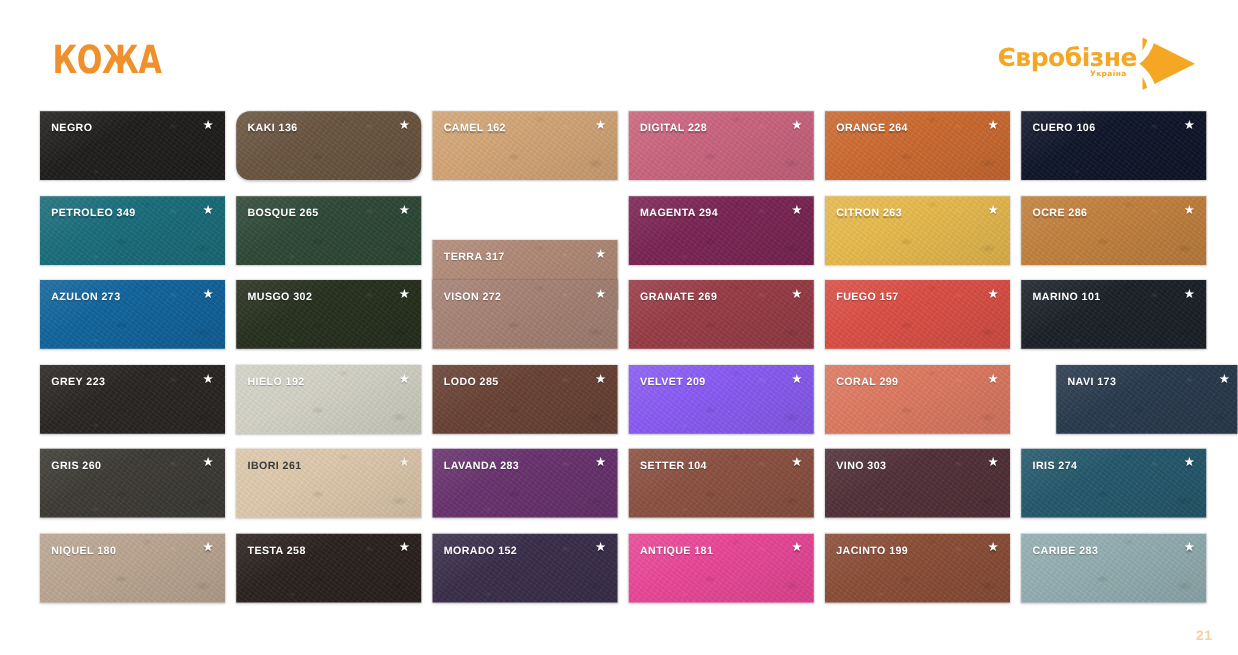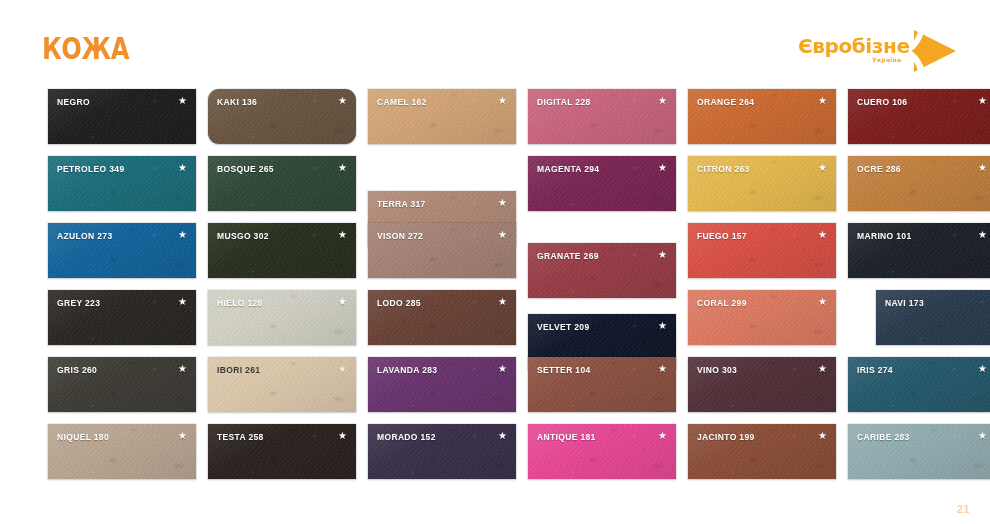"NEGRO" .grid { gap: 12px -> none; left: 48px -> 32px }
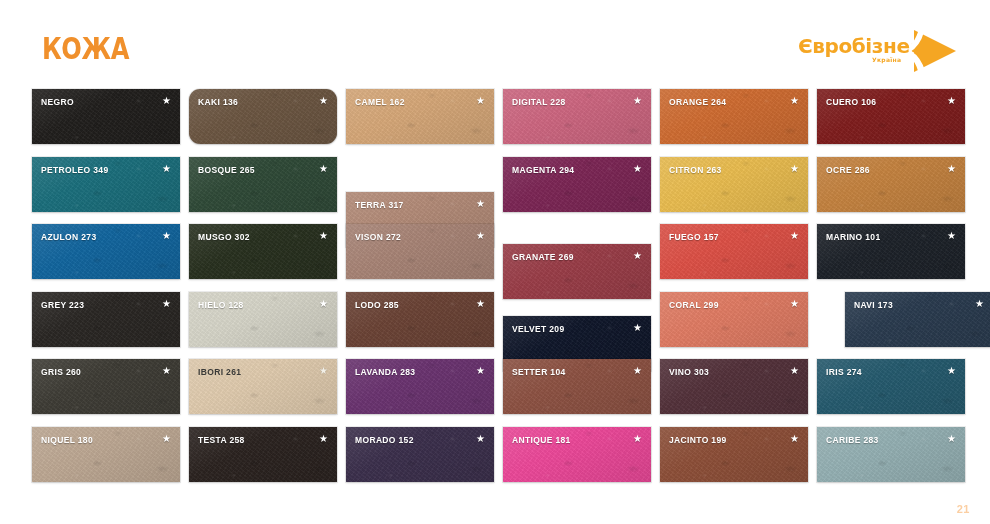"CUERO 106" div.swatch { background: #7f1d1d -> #0f172a }
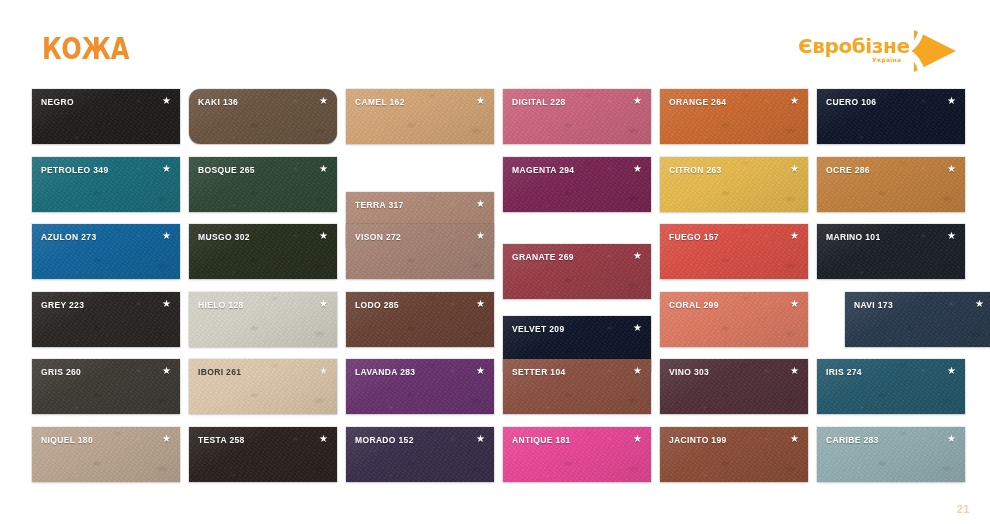"GRANATE 269" div.swatch { margin-top: 20px -> none }
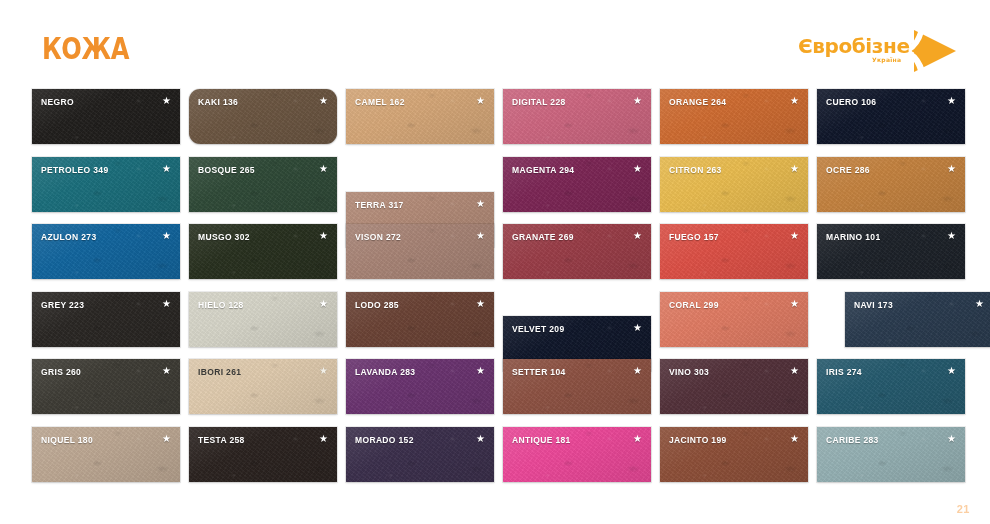"HIELO 128" span.sw-label { text: 128 -> 192 }
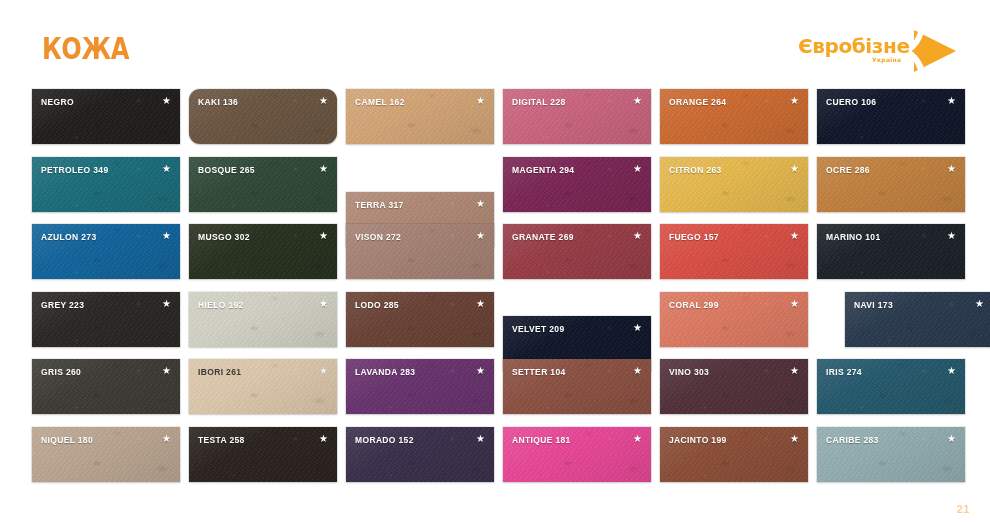"VELVET 209" div.swatch { background: #0f172a -> #8b5cf6; margin-top: 24px -> none }
